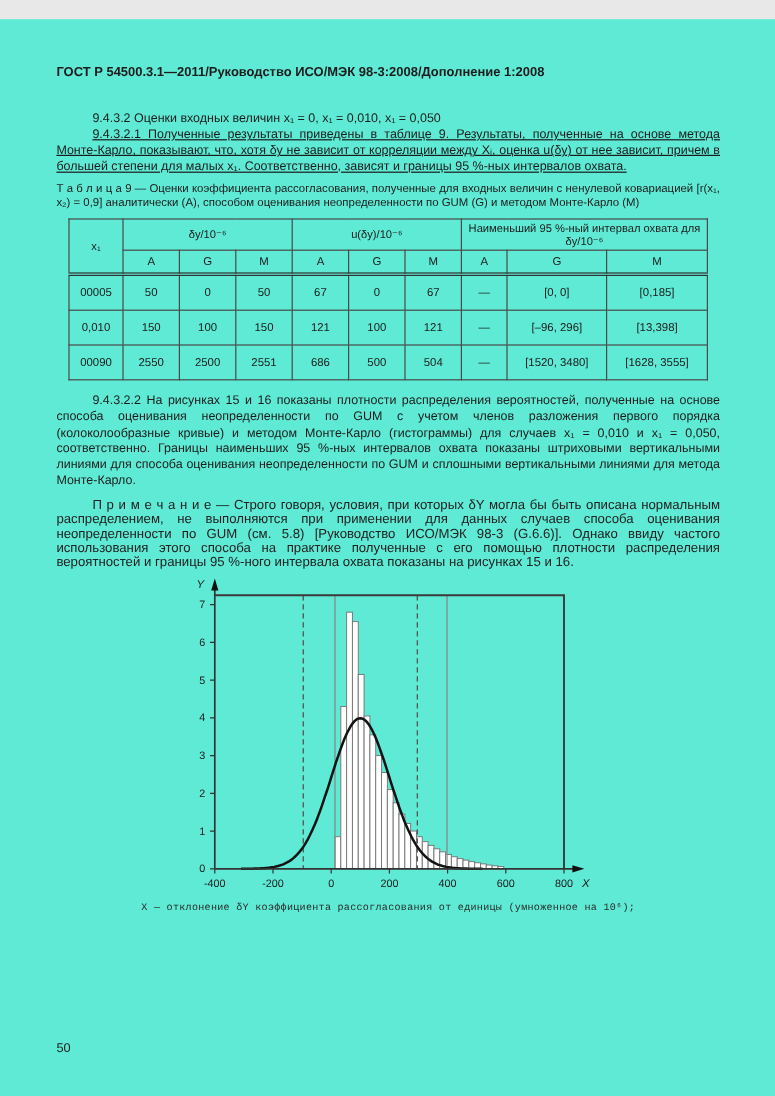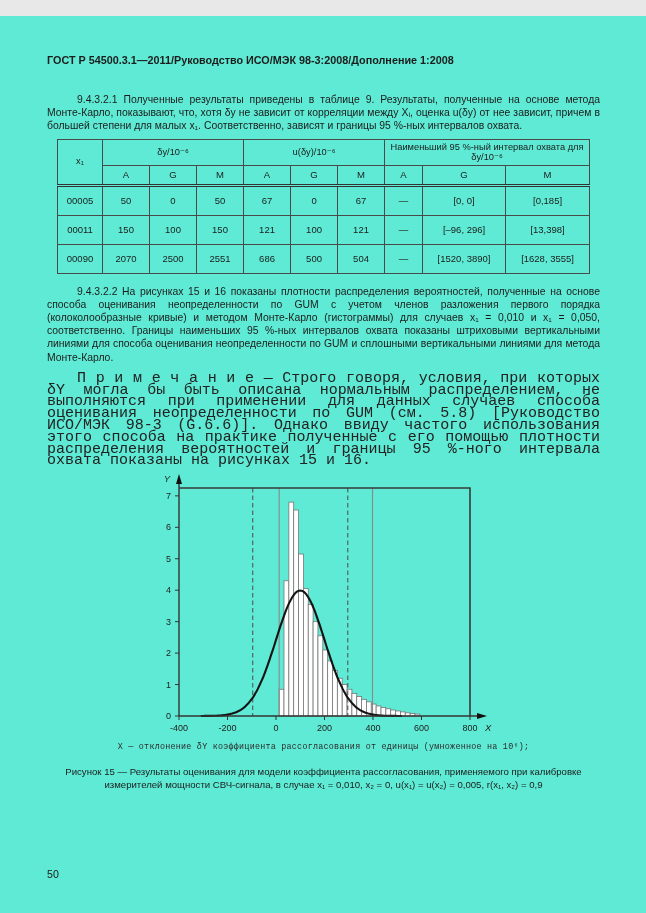"9.4.3.2 Оценки входных величин x₁" p.para { html: none -> <p>9.4.3.2 Оценки входных величин x₁ = 0, x₁ = 0,010, x₁ = 0,050</p> }
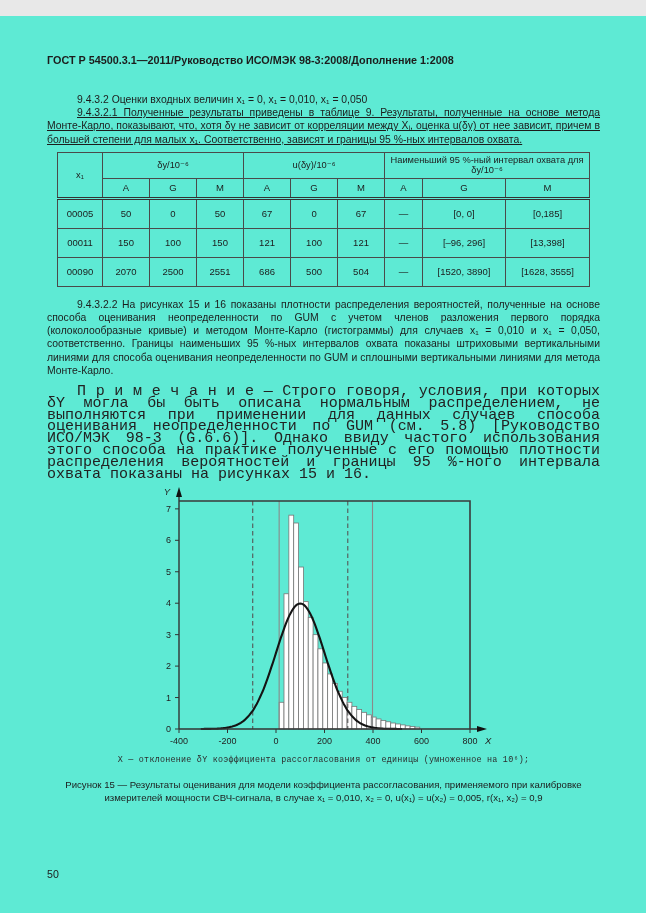"Т а б л и" div.tbl-caption { html: none -> <div>Т а б л и ц а 9 — Оценки коэффициента рассогласования, полученные для входных величин с ненулевой ковариацией [r(x₁, x₂) = 0,9] аналитически (А), способом оценивания неопределенности по GUM (G) и методом Монте-Карло (М)</div> }
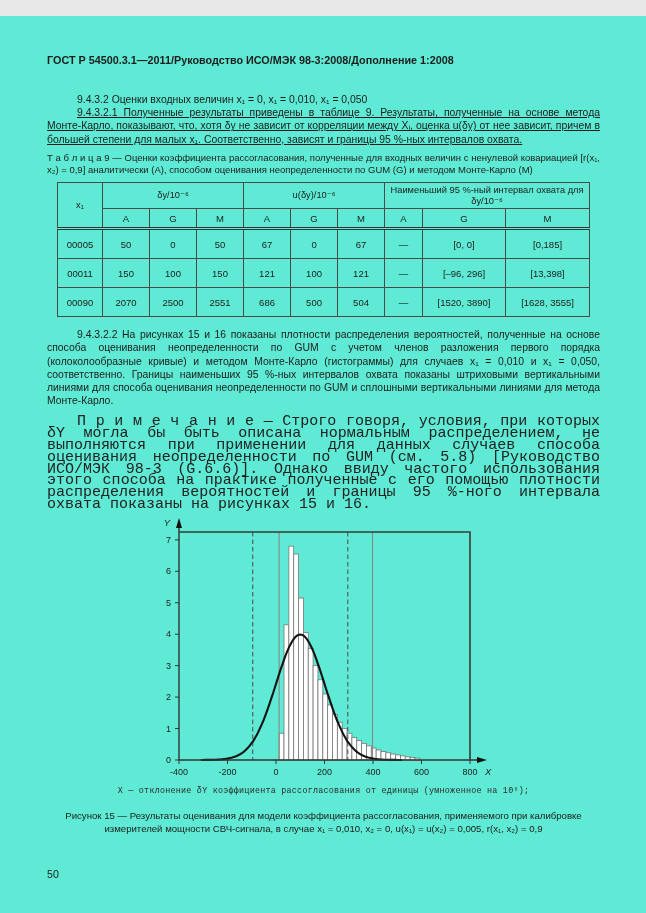"00011" td { text: 00011 -> 0,010 }
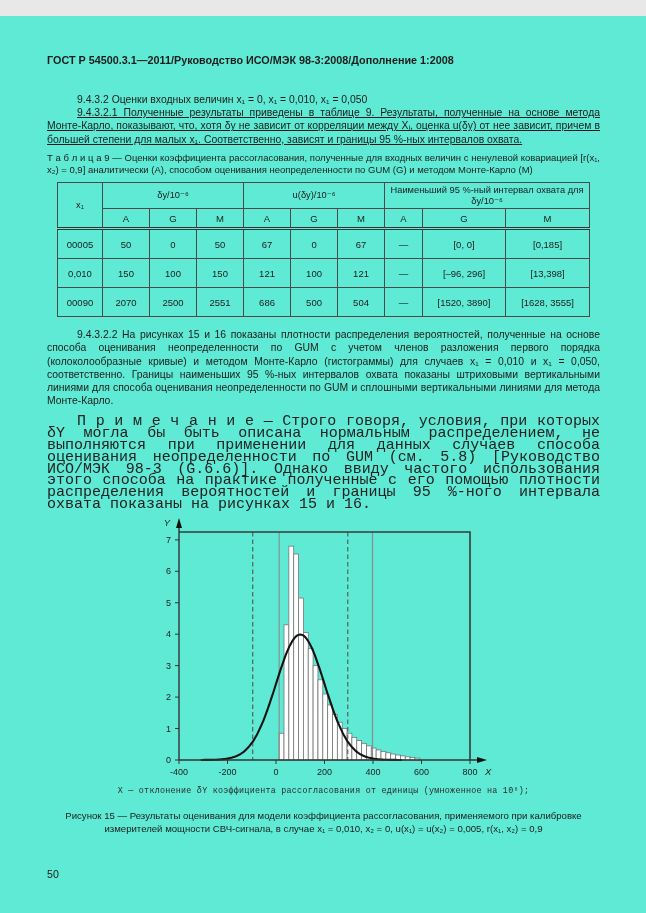"2070" td { text: 2070 -> 2550 }
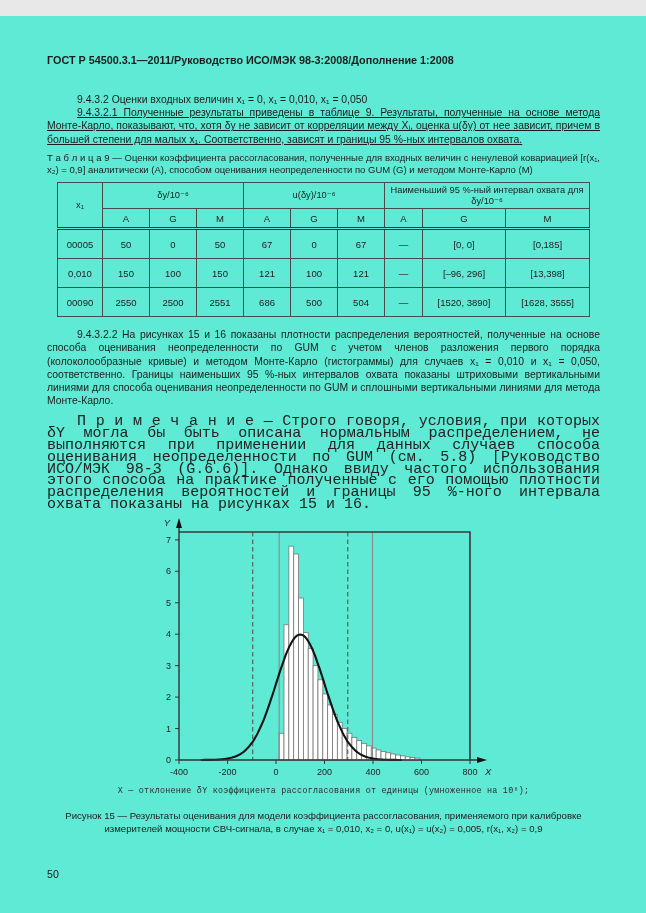"[1520, 3890]" td { text: 3890 -> 3480 }
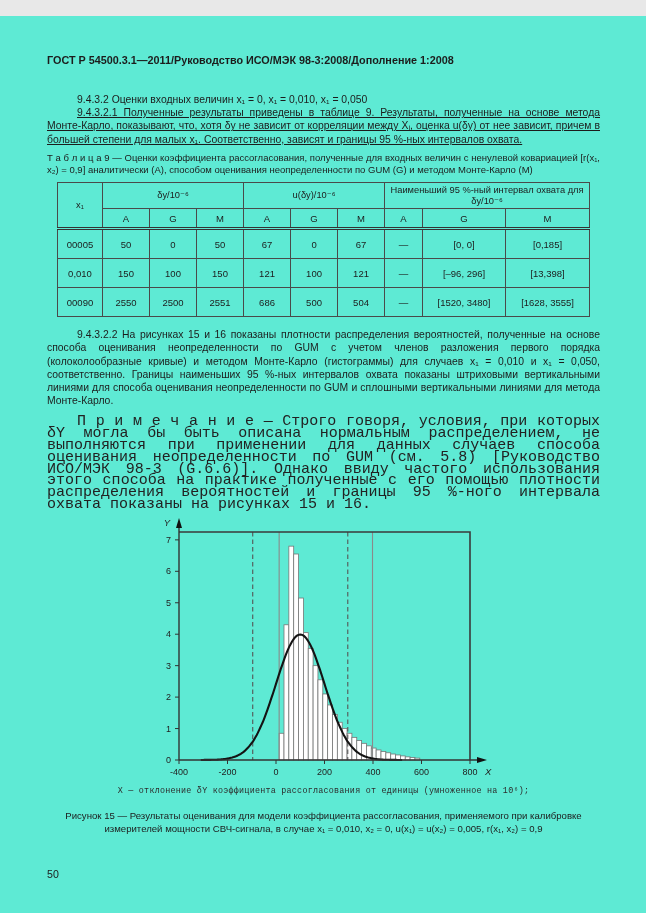"П р и м е" .note { font-family: Liberation Mono, monospace -> none; font-size: 15px -> 11px }
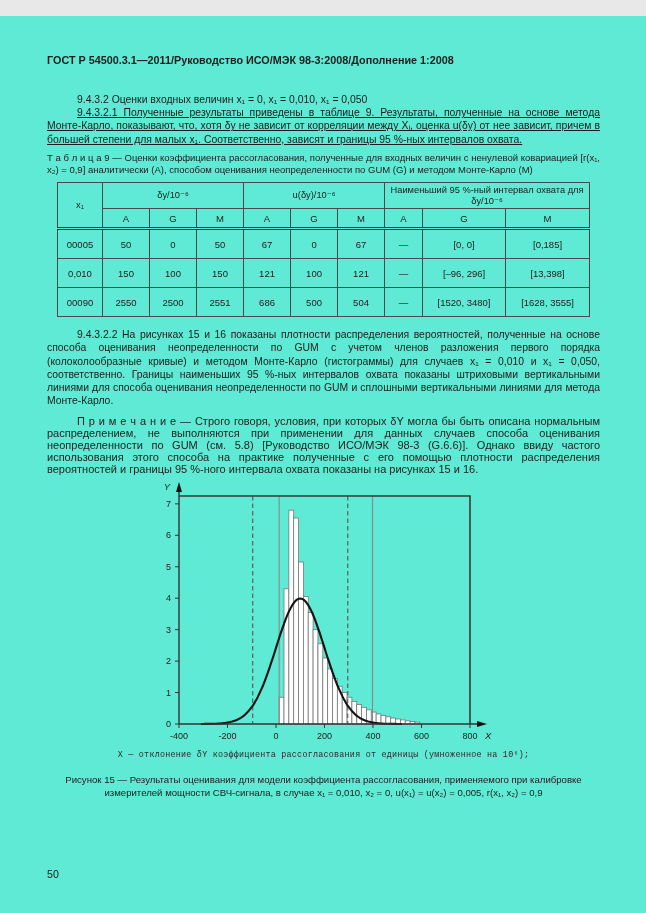"Рисунок 15 — Результаты оценивания" div.fig-caption { html: <div>Рисунок 15 — Результаты оценивания для модели коэффициента рассогласования, применяемого при калибровке измерителей мощности СВЧ-сигнала, в случае x₁ = 0,010, x₂ = 0, u(x₁) = u(x₂) = 0,005, r(x₁, x₂) = 0,9</div> -> none }
